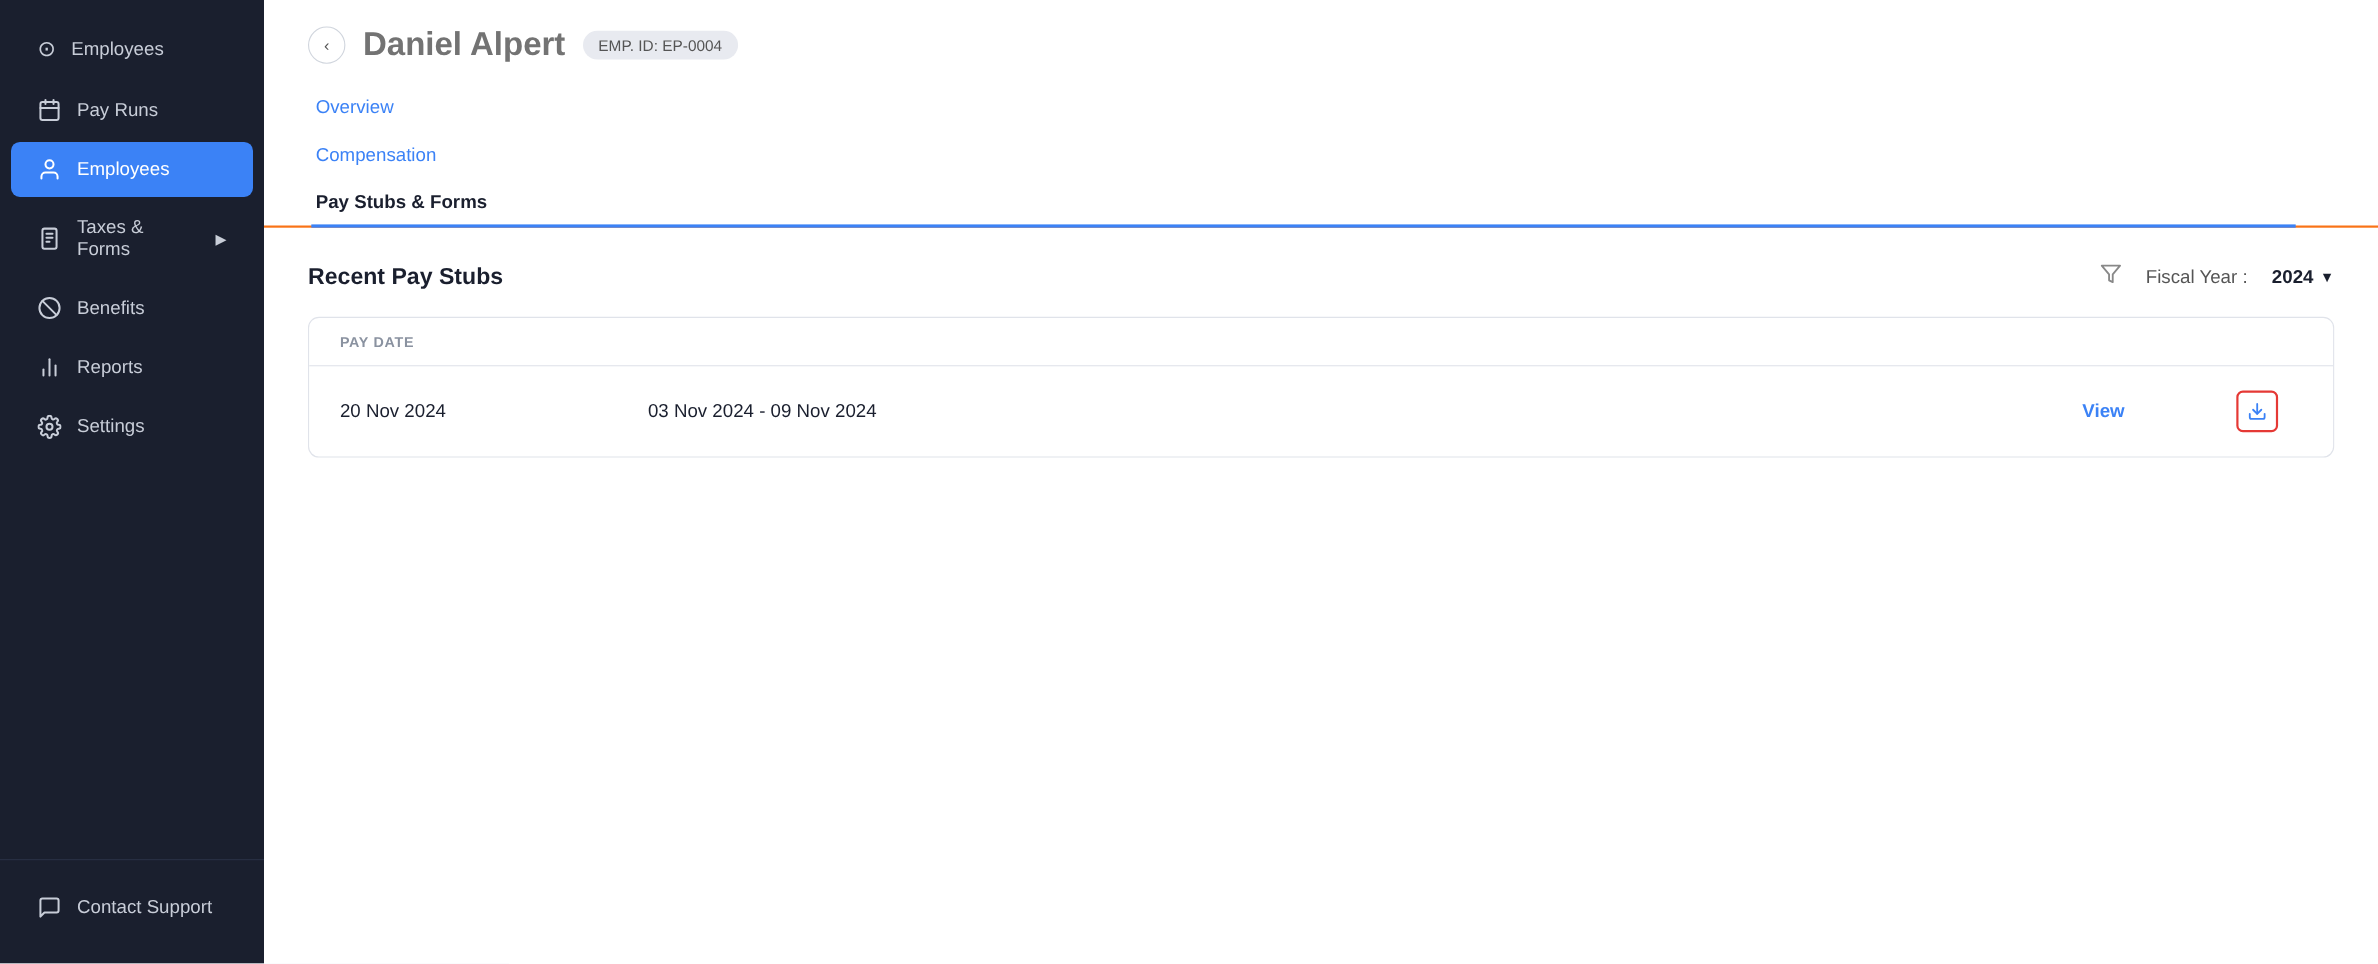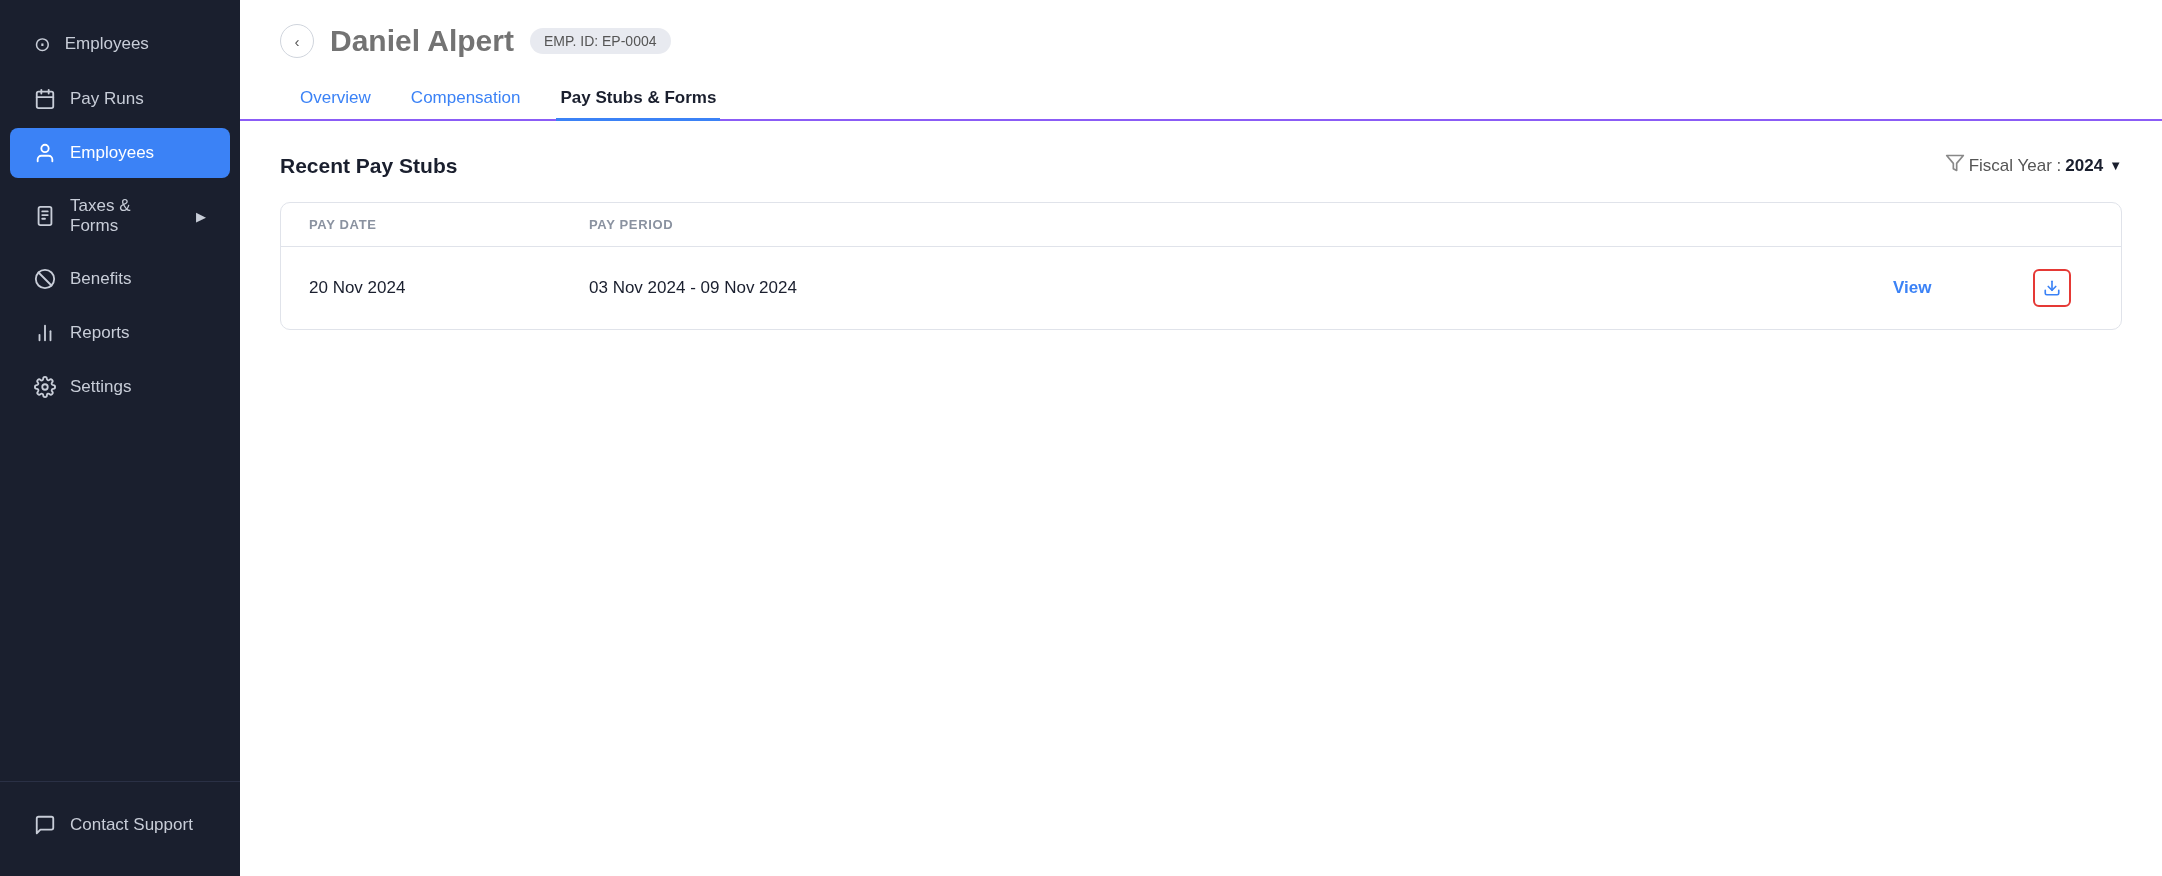"Overview" .tabs { border-bottom: 2px solid #8b5cf6 -> 2px solid #f97316; flex-direction: none -> column; padding: 0 56px -> 0 43px }
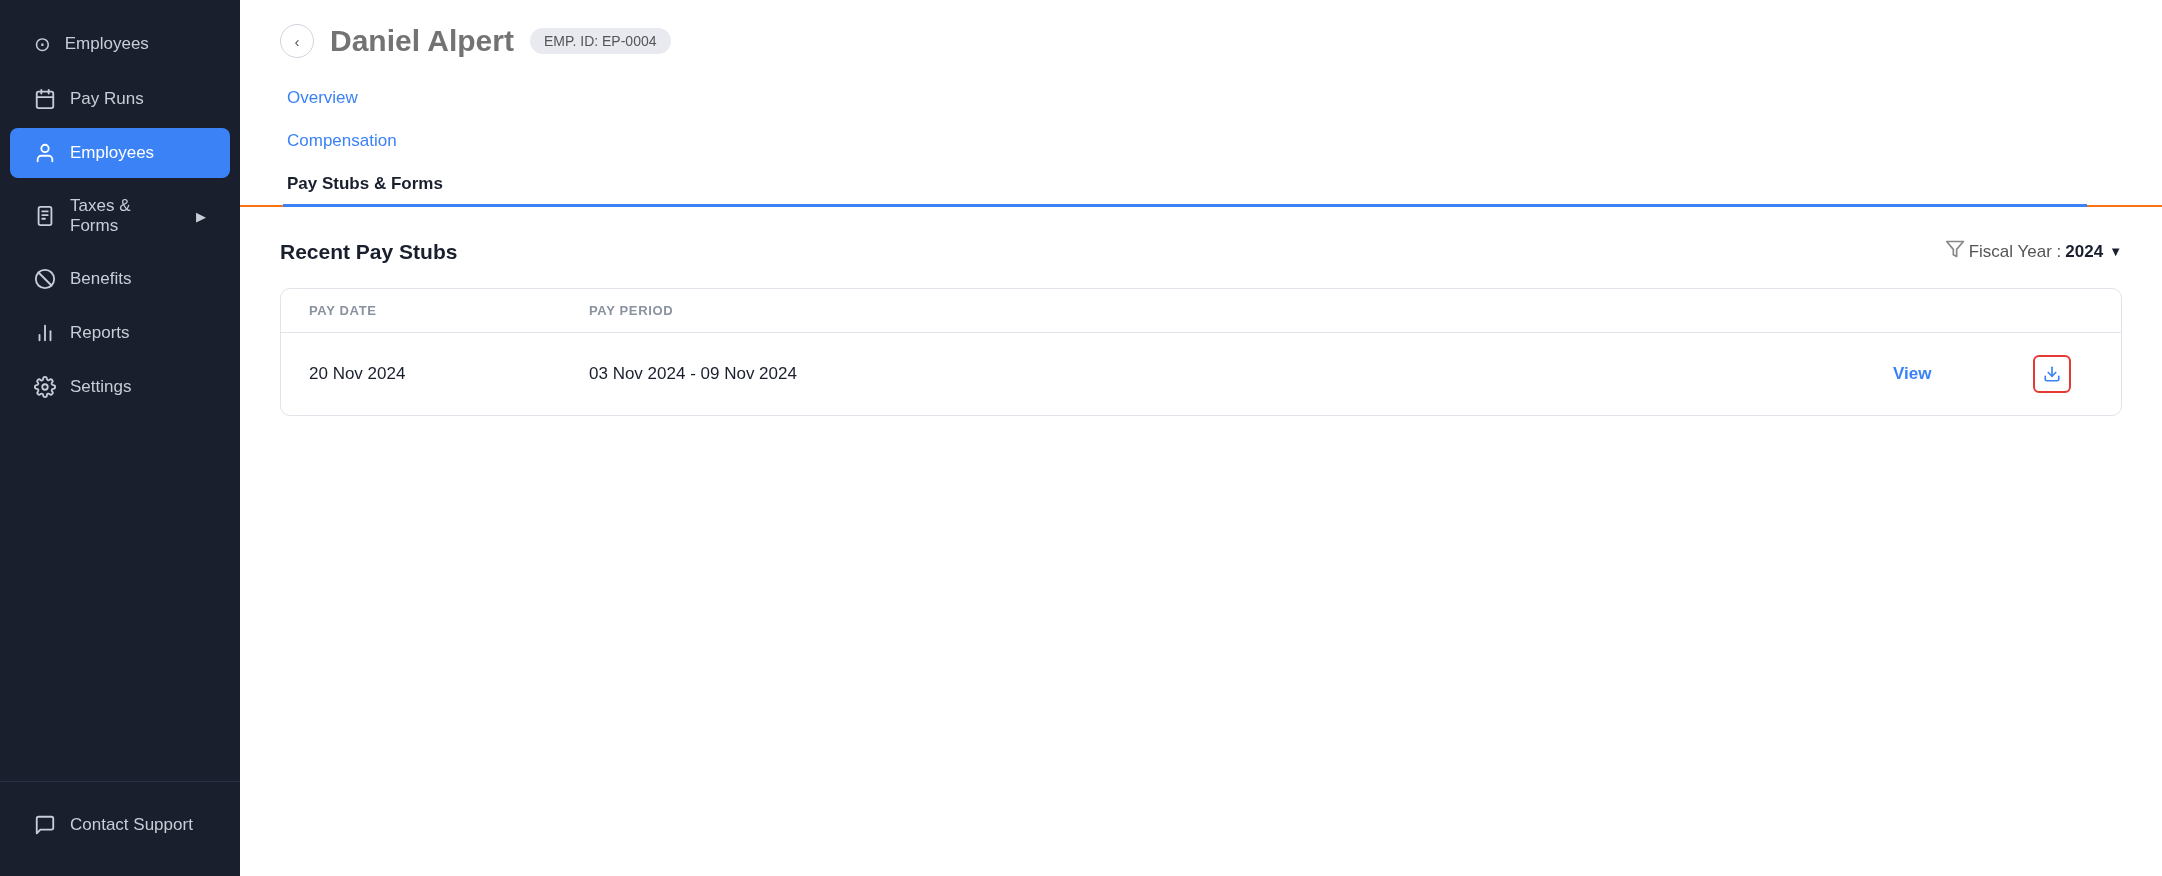"Fiscal Year :" .filter-area { gap: 4px -> 22px }
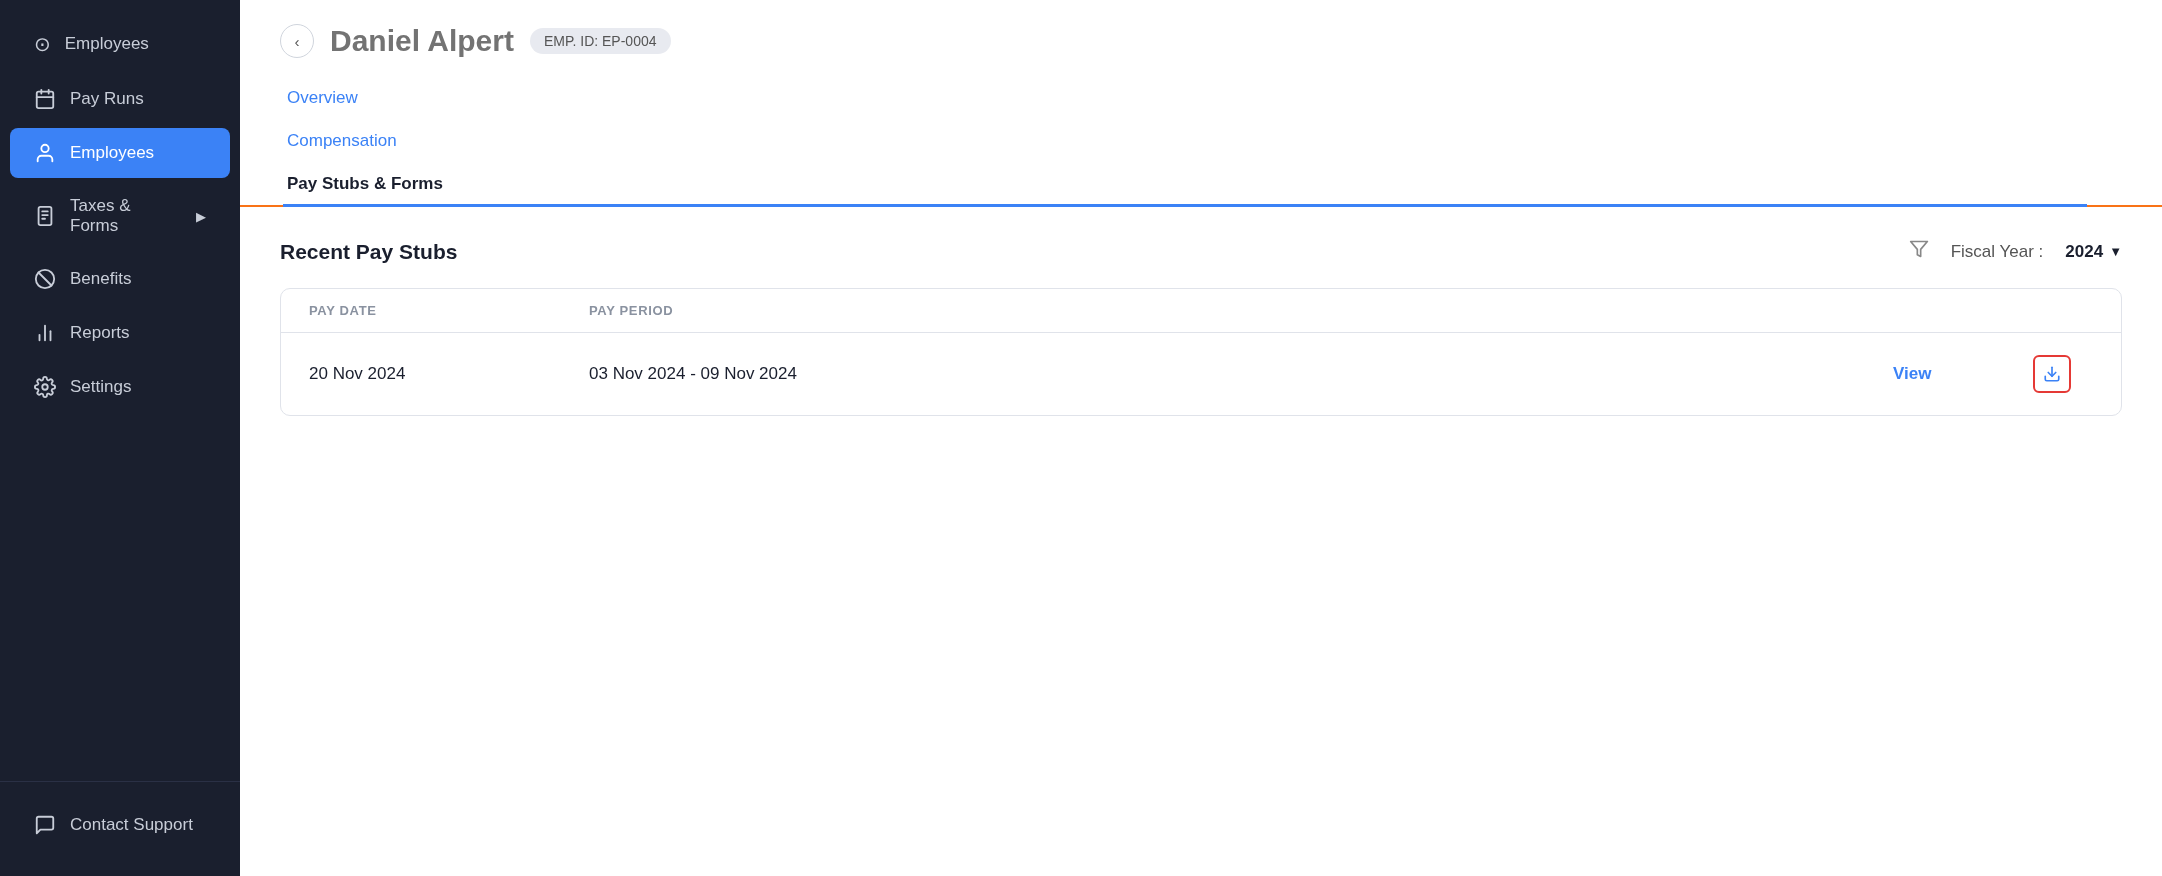"PAY PERIOD" div.table-col-header { html: <div>PAY PERIOD</div> -> none }
